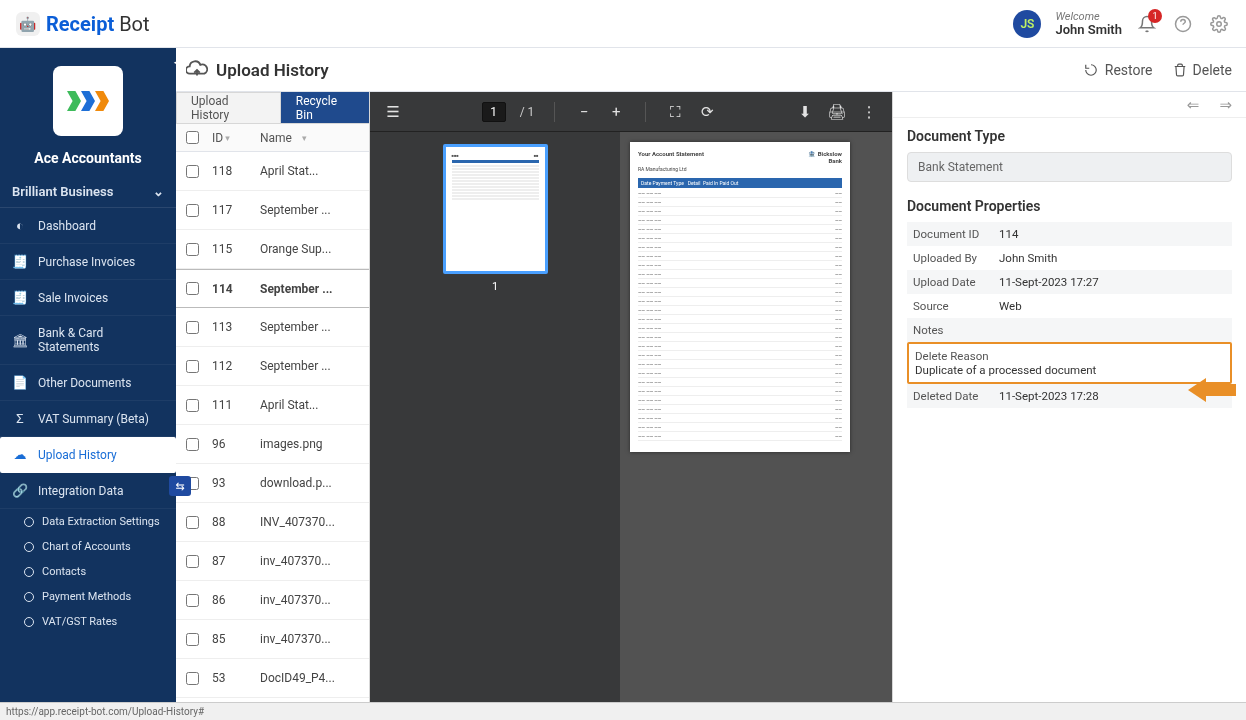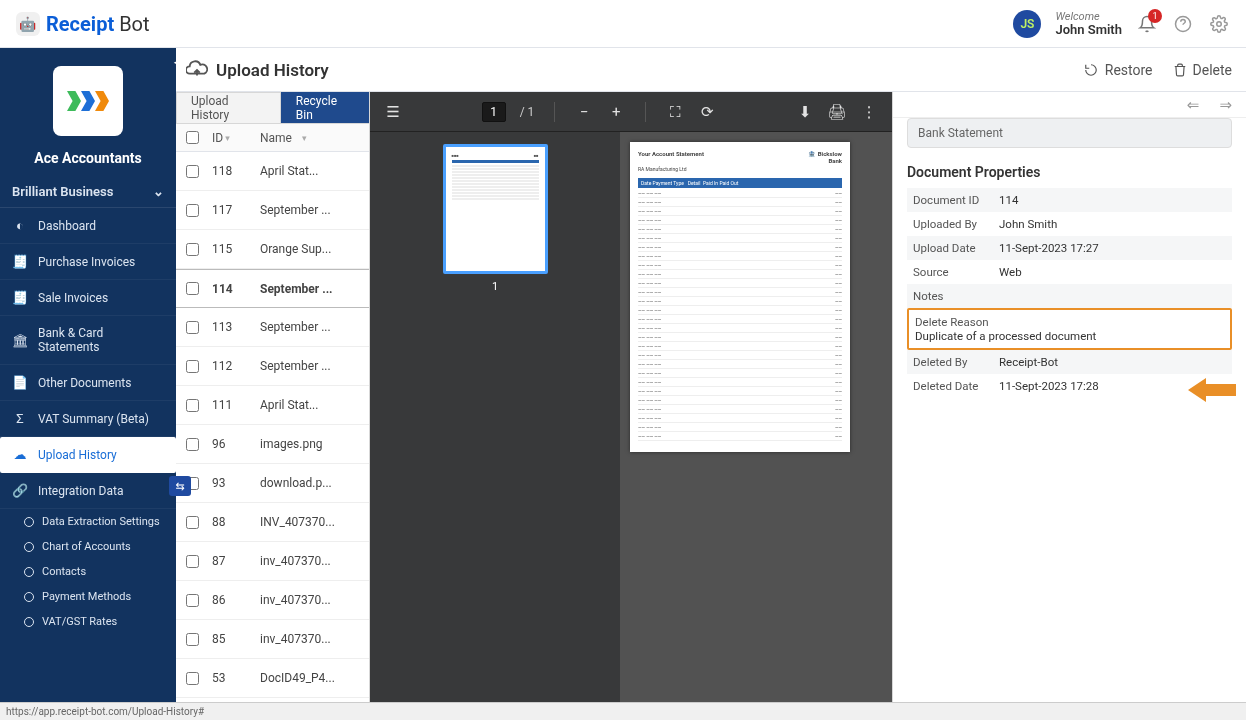"Document Type" div.sec-title { html: none -> <div>Document Type</div> }
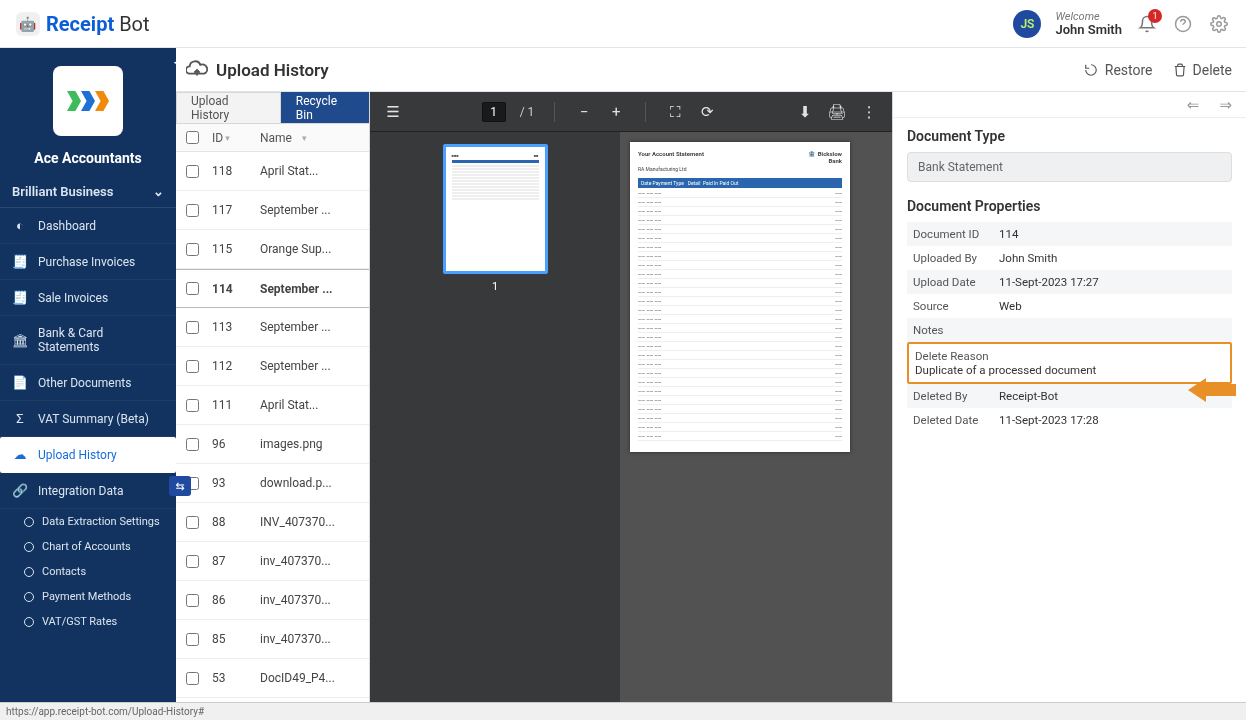"Deleted By" div.prow { html: <div> <div>Deleted By</div> <div>Receipt-Bot</div> </div> -> none }
